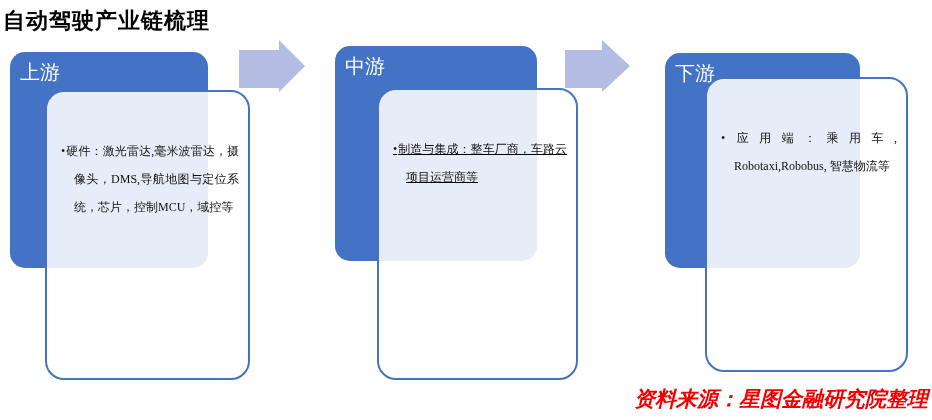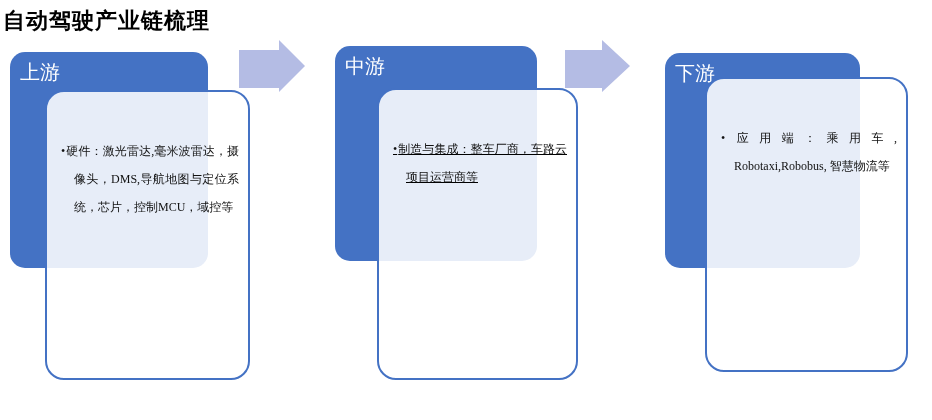"资料来源：星图金融研究院整理" div.source-note { html: none -> <div>资料来源：星图金融研究院整理</div> }
